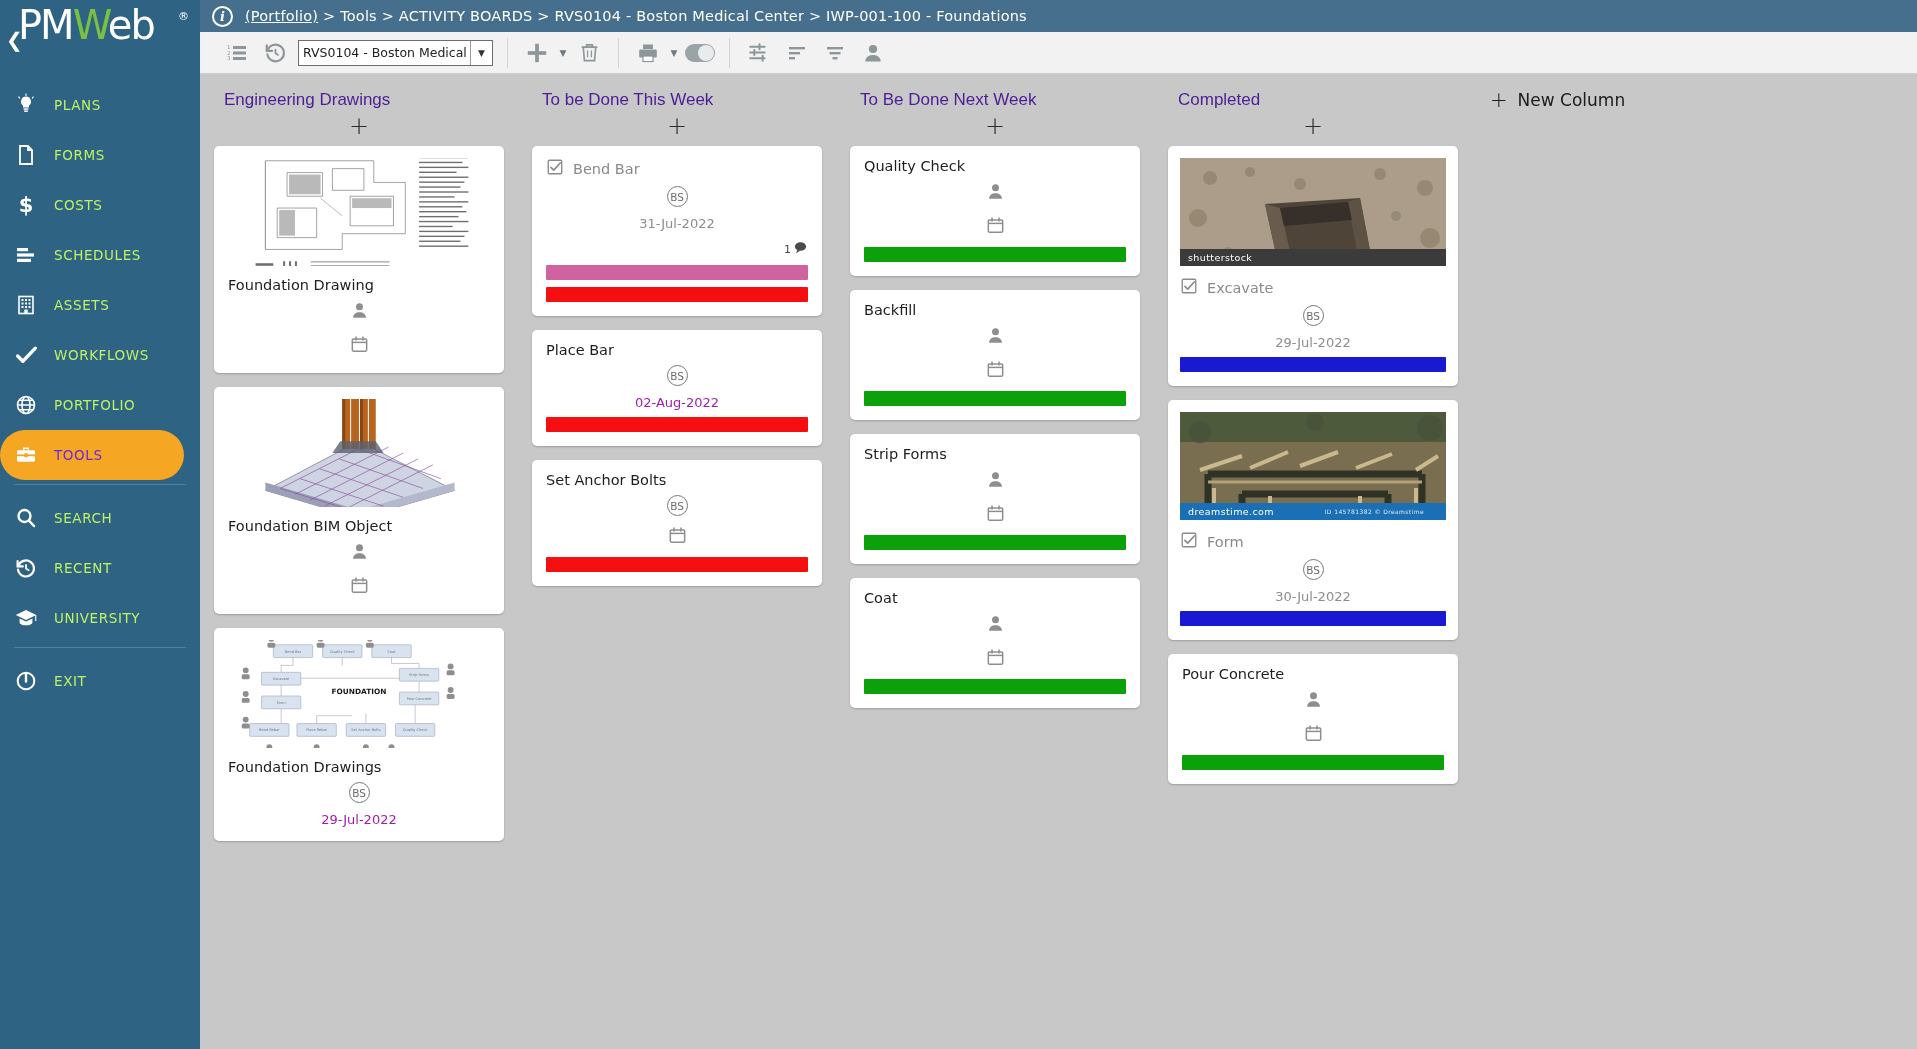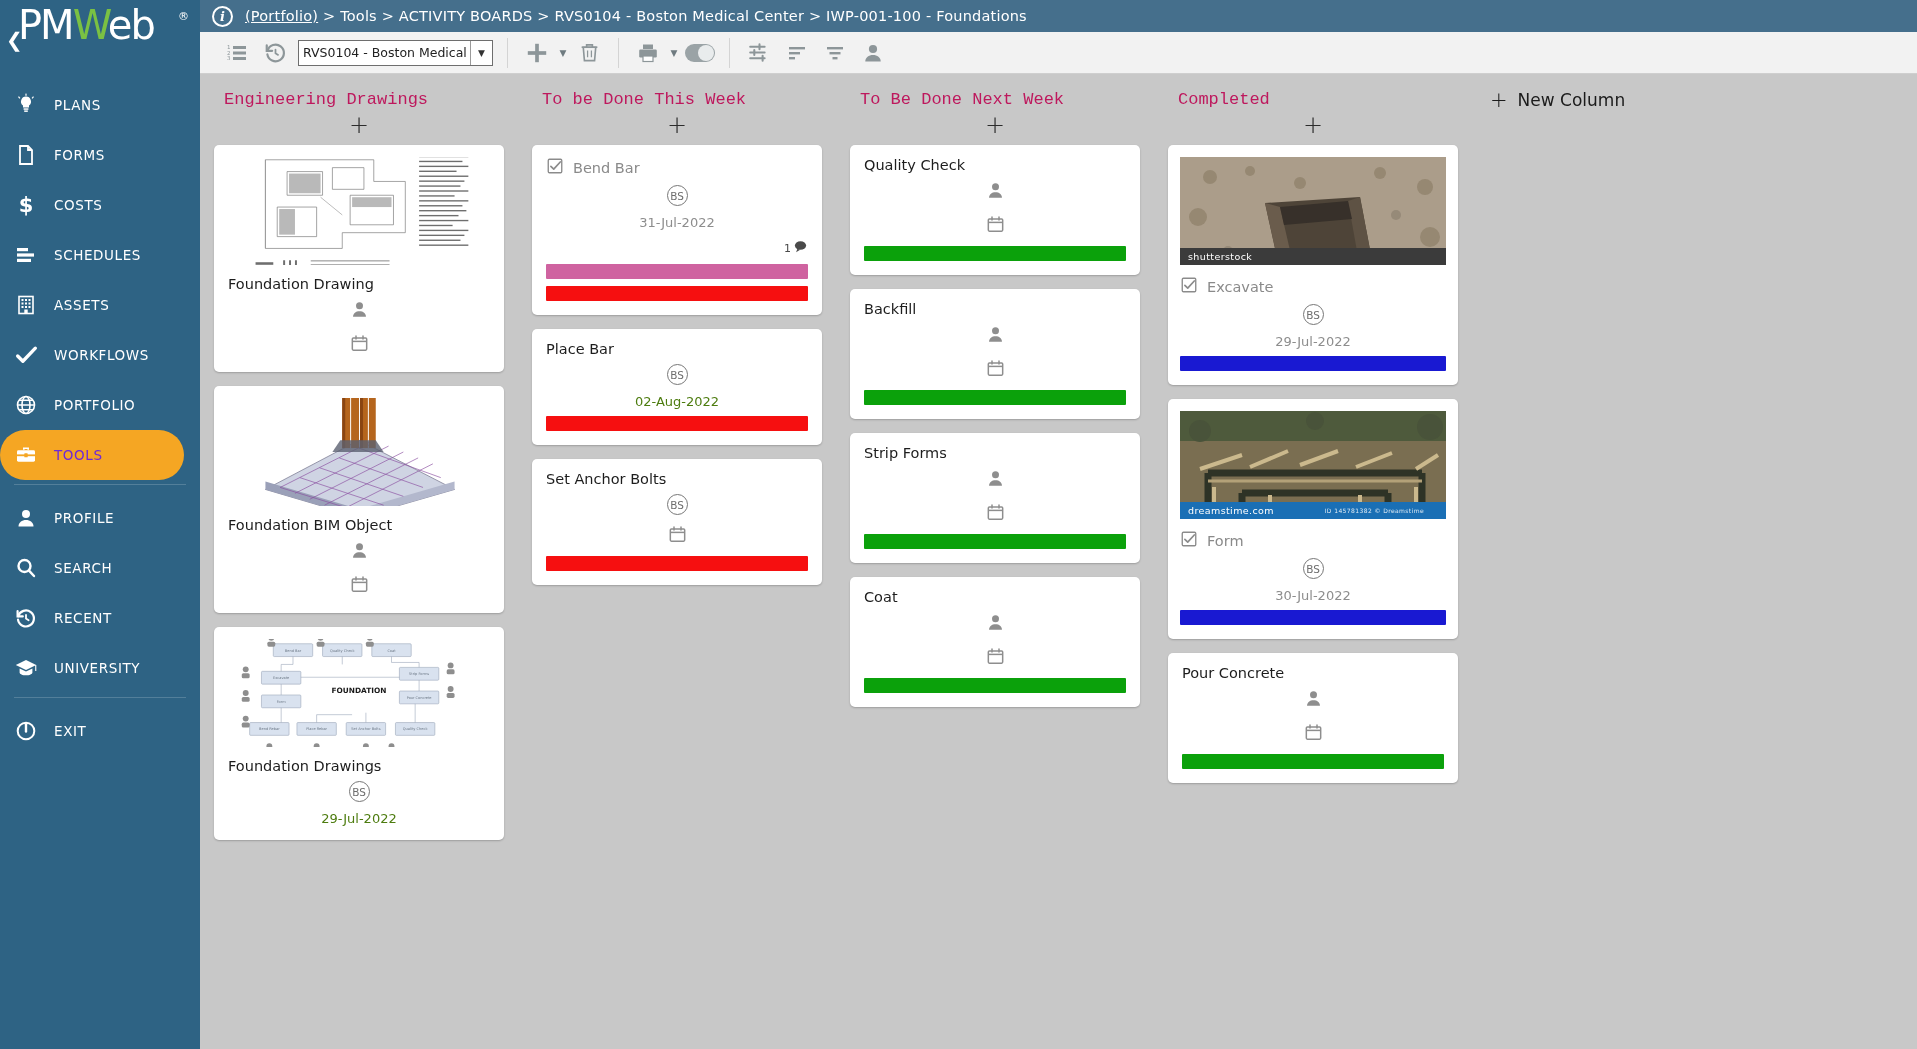"PLANS" .nav-item .lbl { color: #ffffff -> #bef264 }
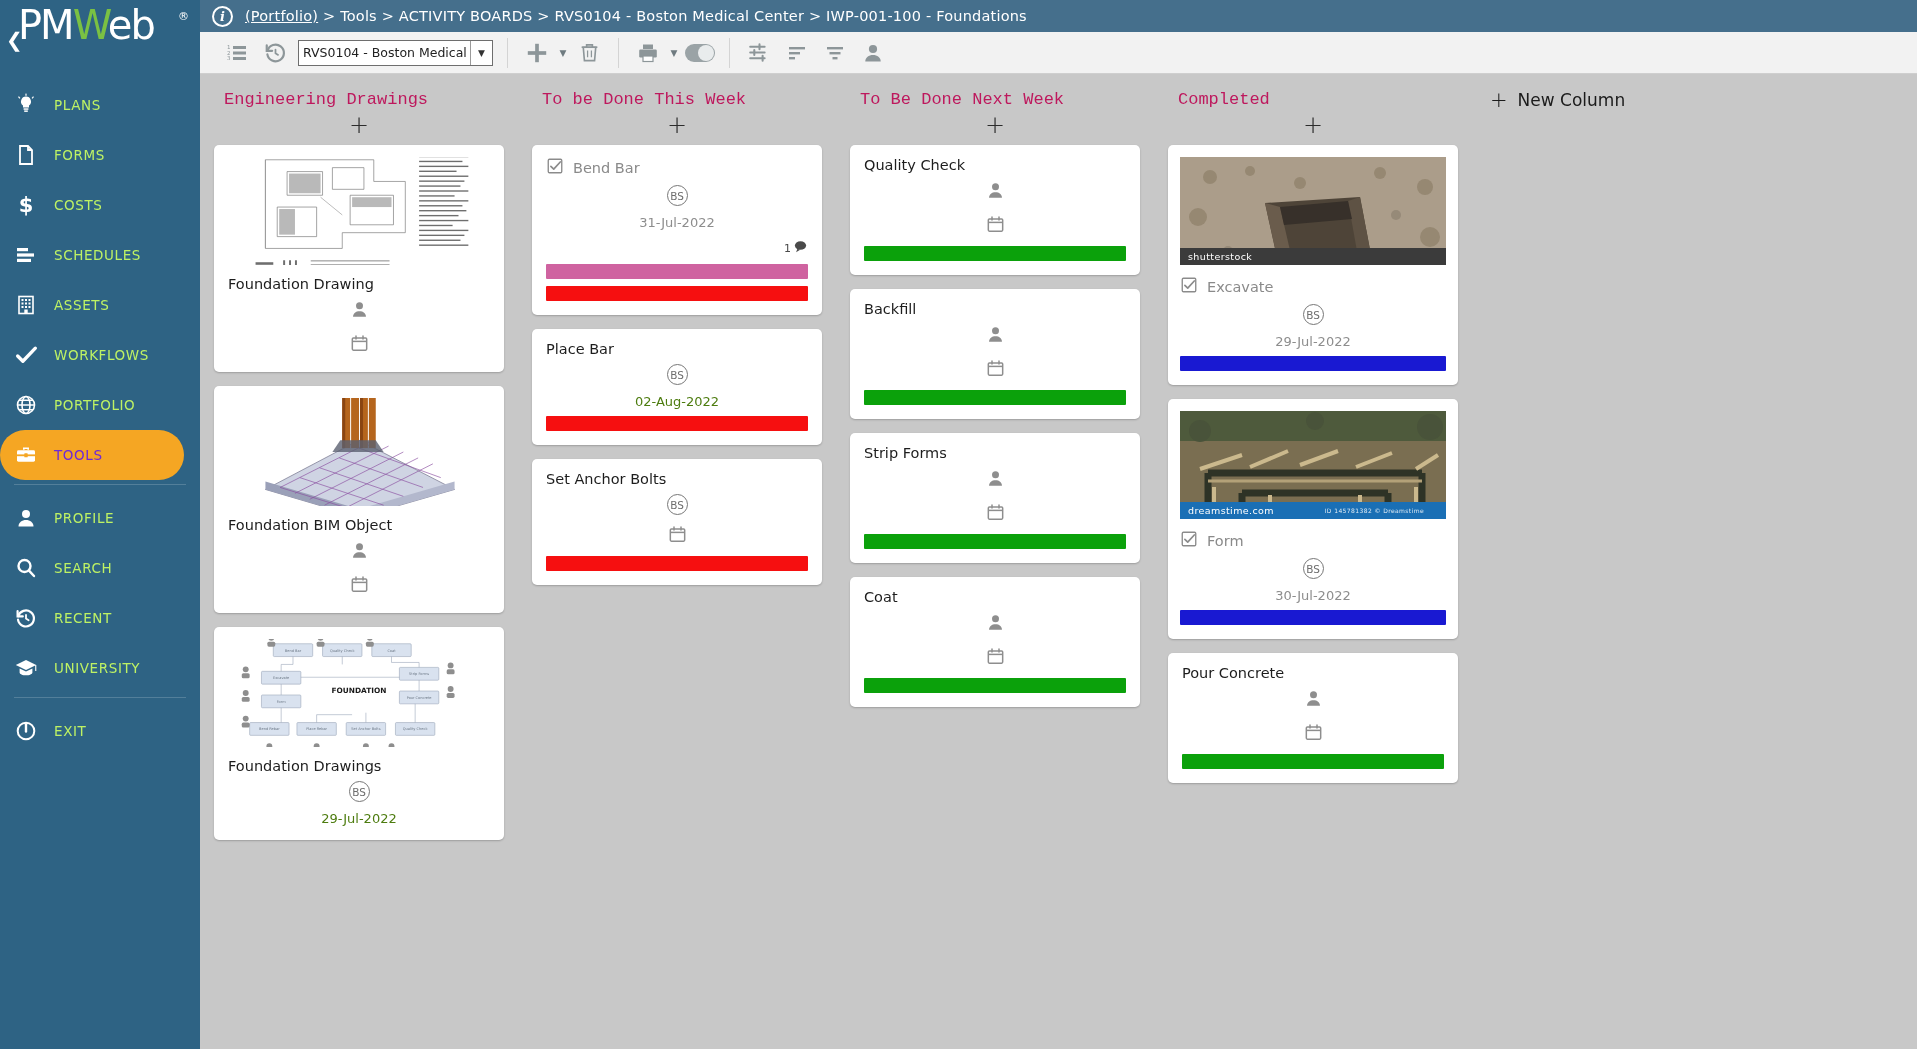"Engineering Drawings" .col-head { color: #be185d -> #4c1d95; font-family: Liberation Mono, monospace -> Liberation Sans, sans-serif }
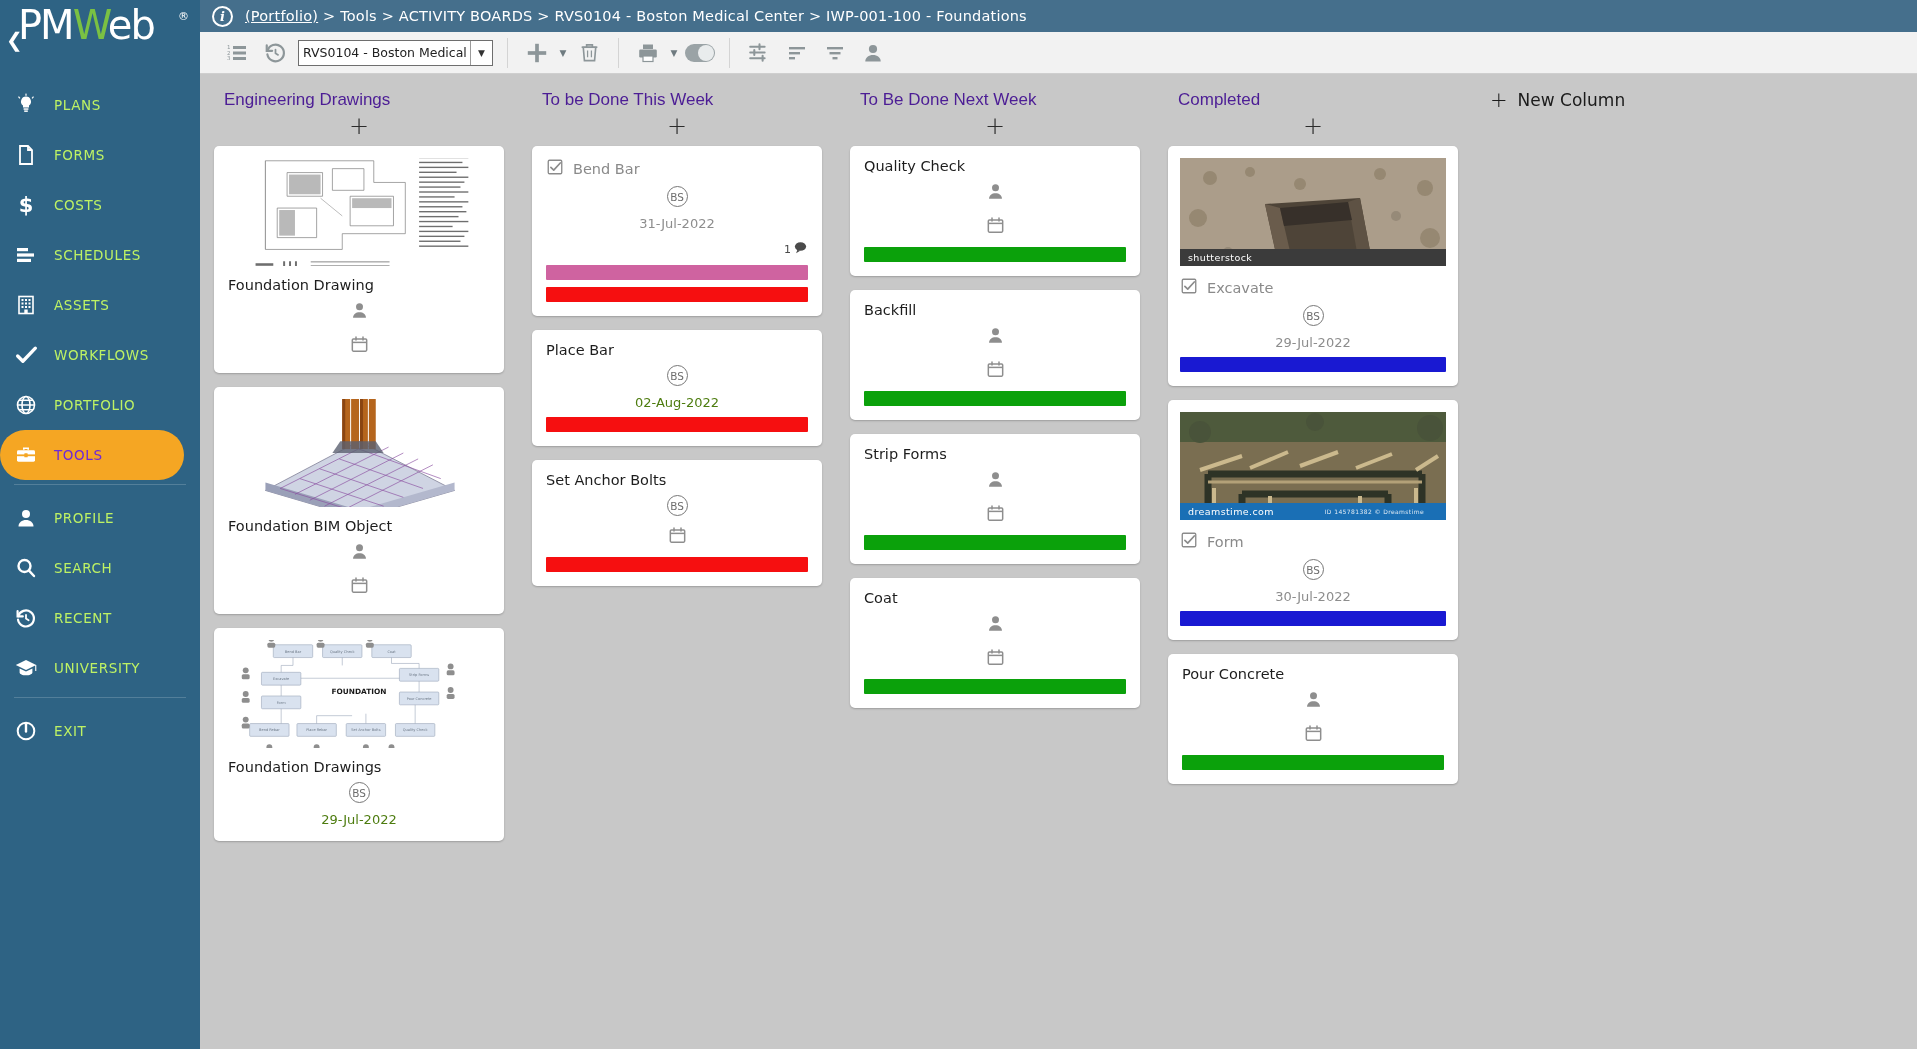"02-Aug-2022" .date-text.red { color: #4d7c0f -> #a21caf }
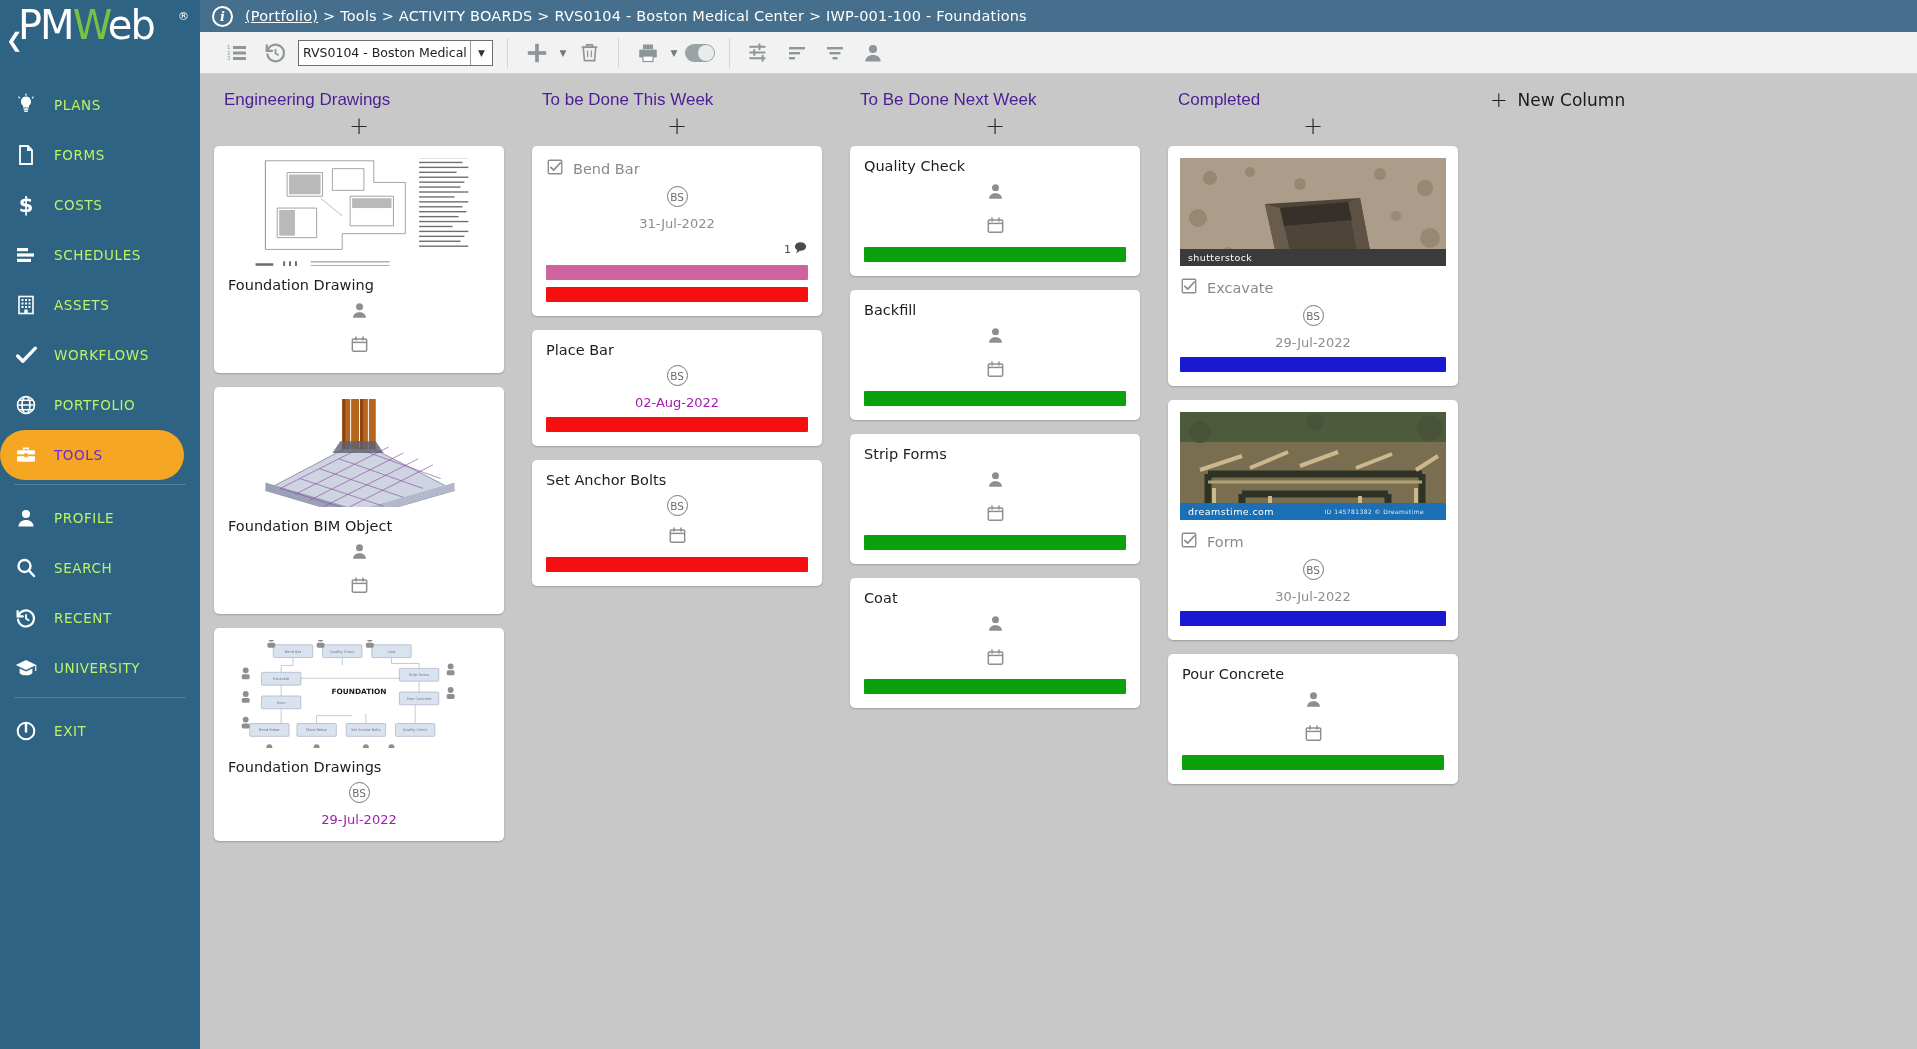"PROFILE" div.nav-item { html: <div> <span> <svg> <circle></circle> <path></path> </svg> </span> <span>PROFILE</span> </div> -> none }
